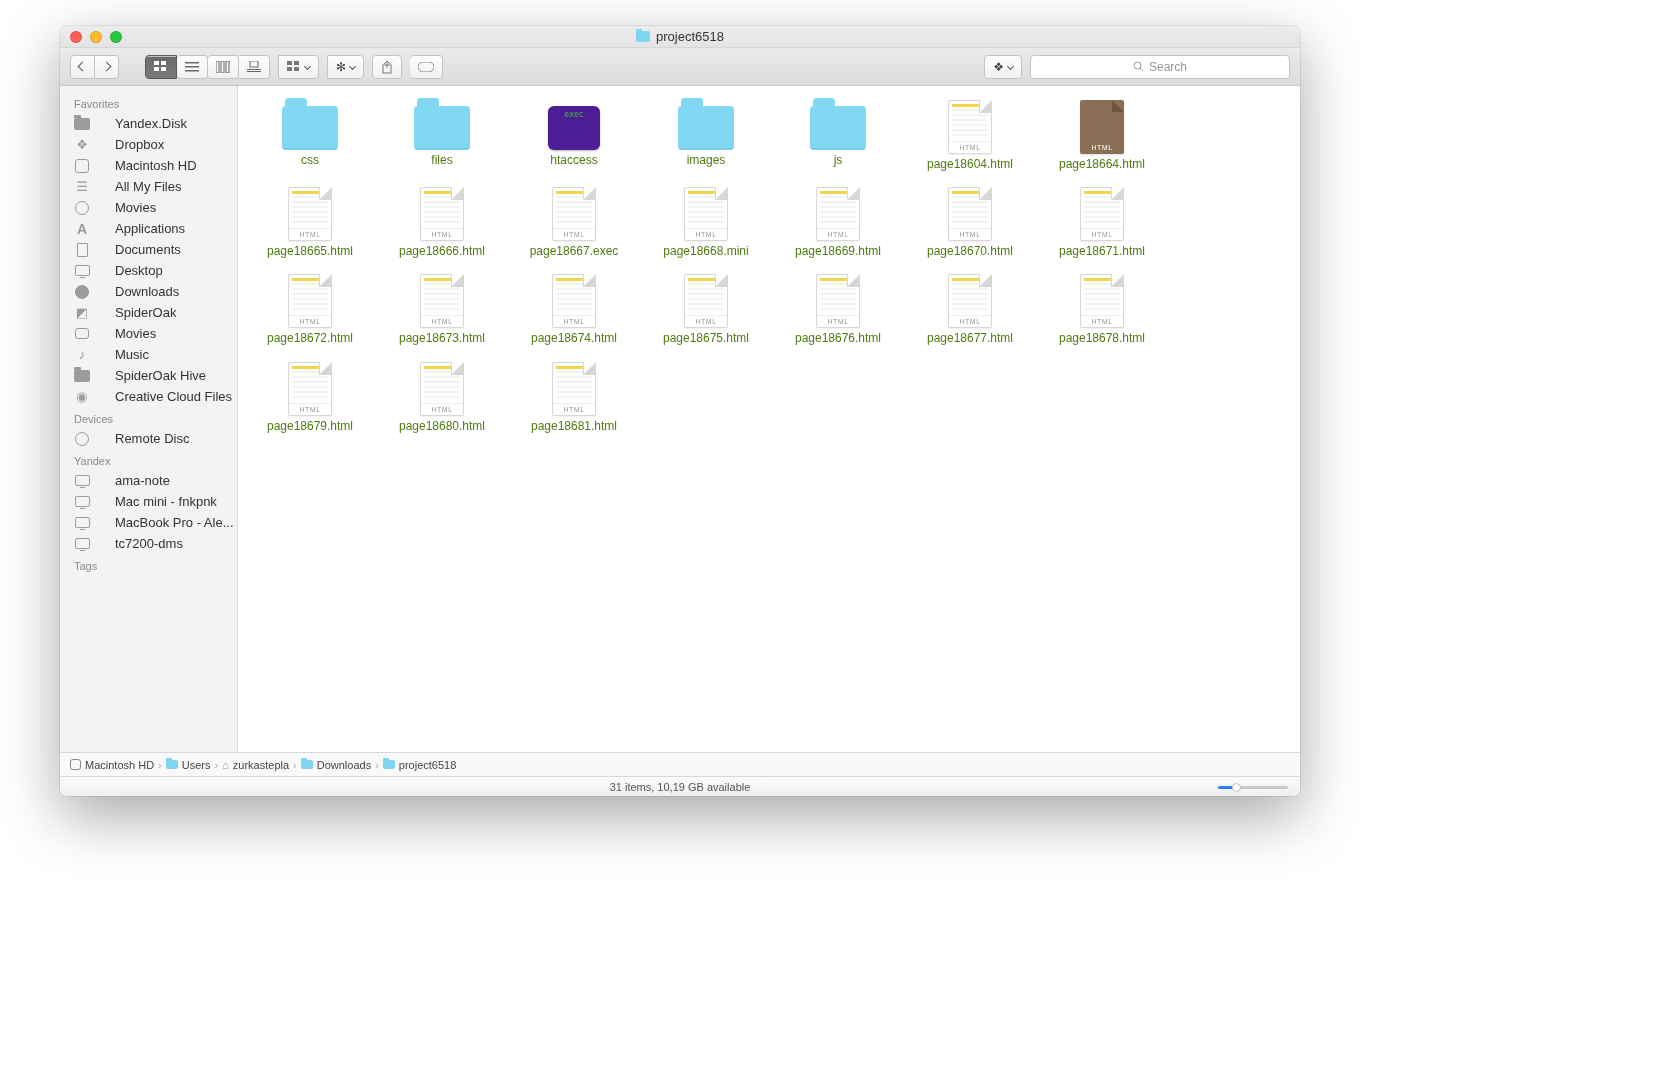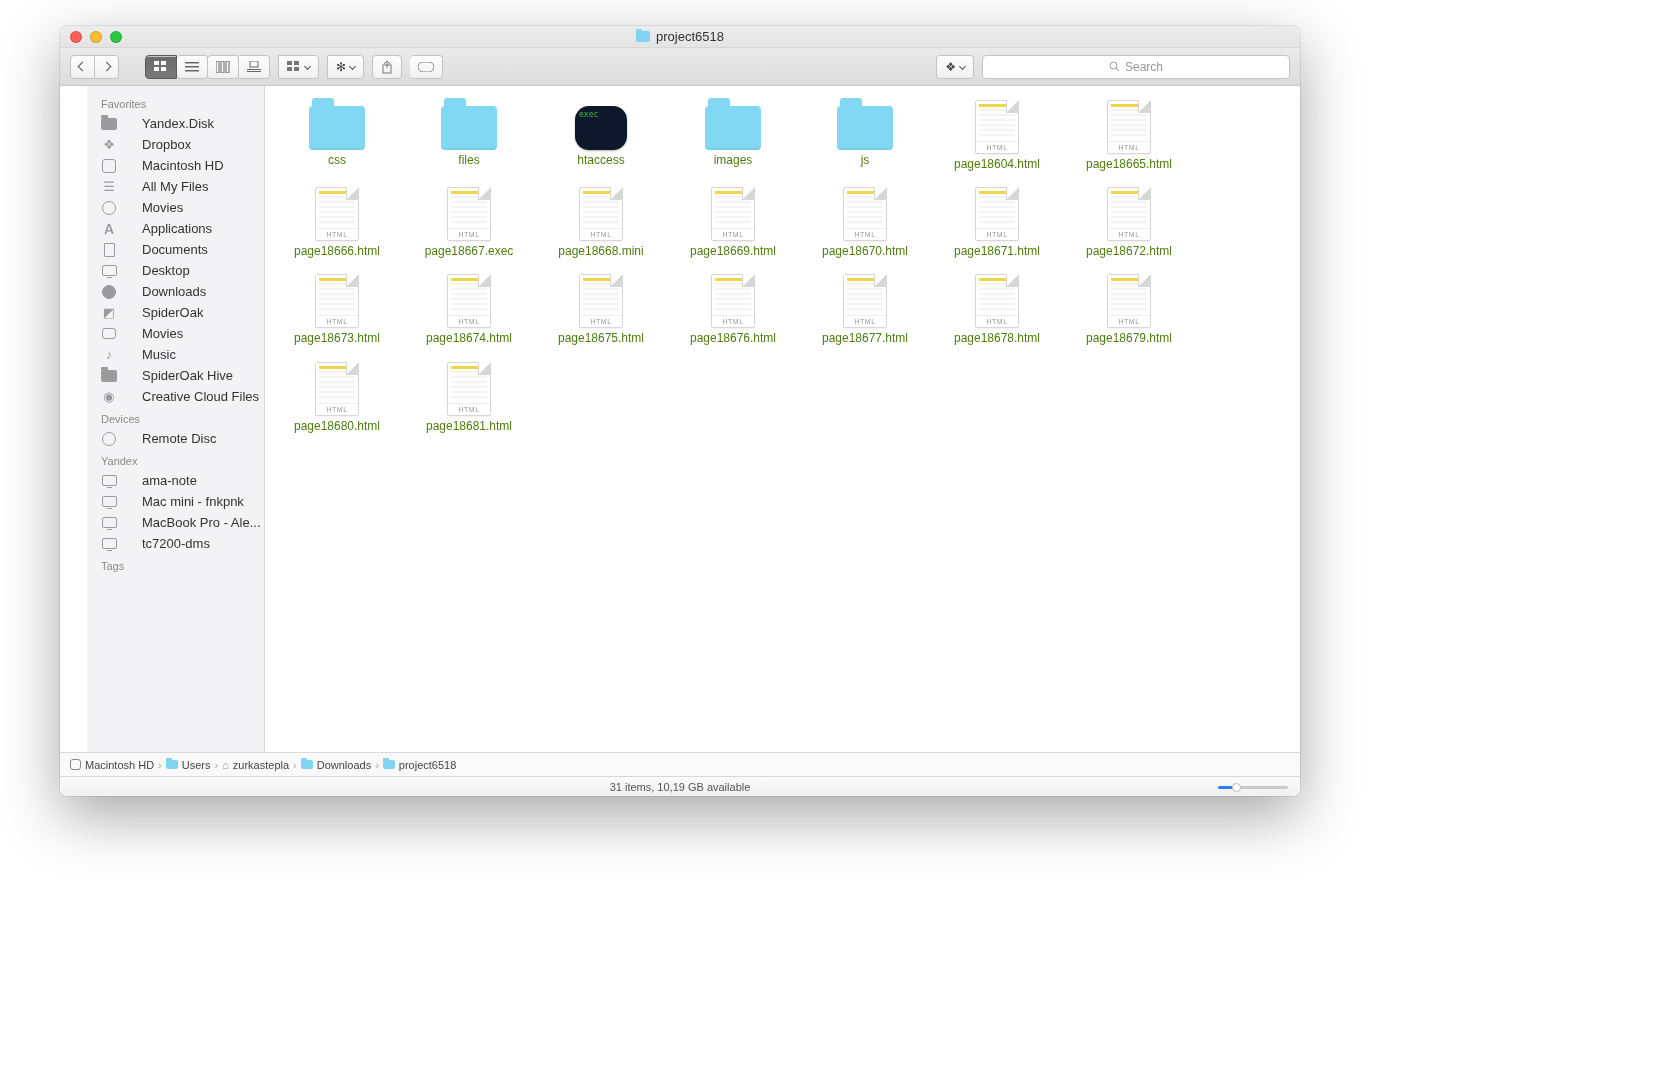"Search" .searchbox { width: 308px -> 260px }
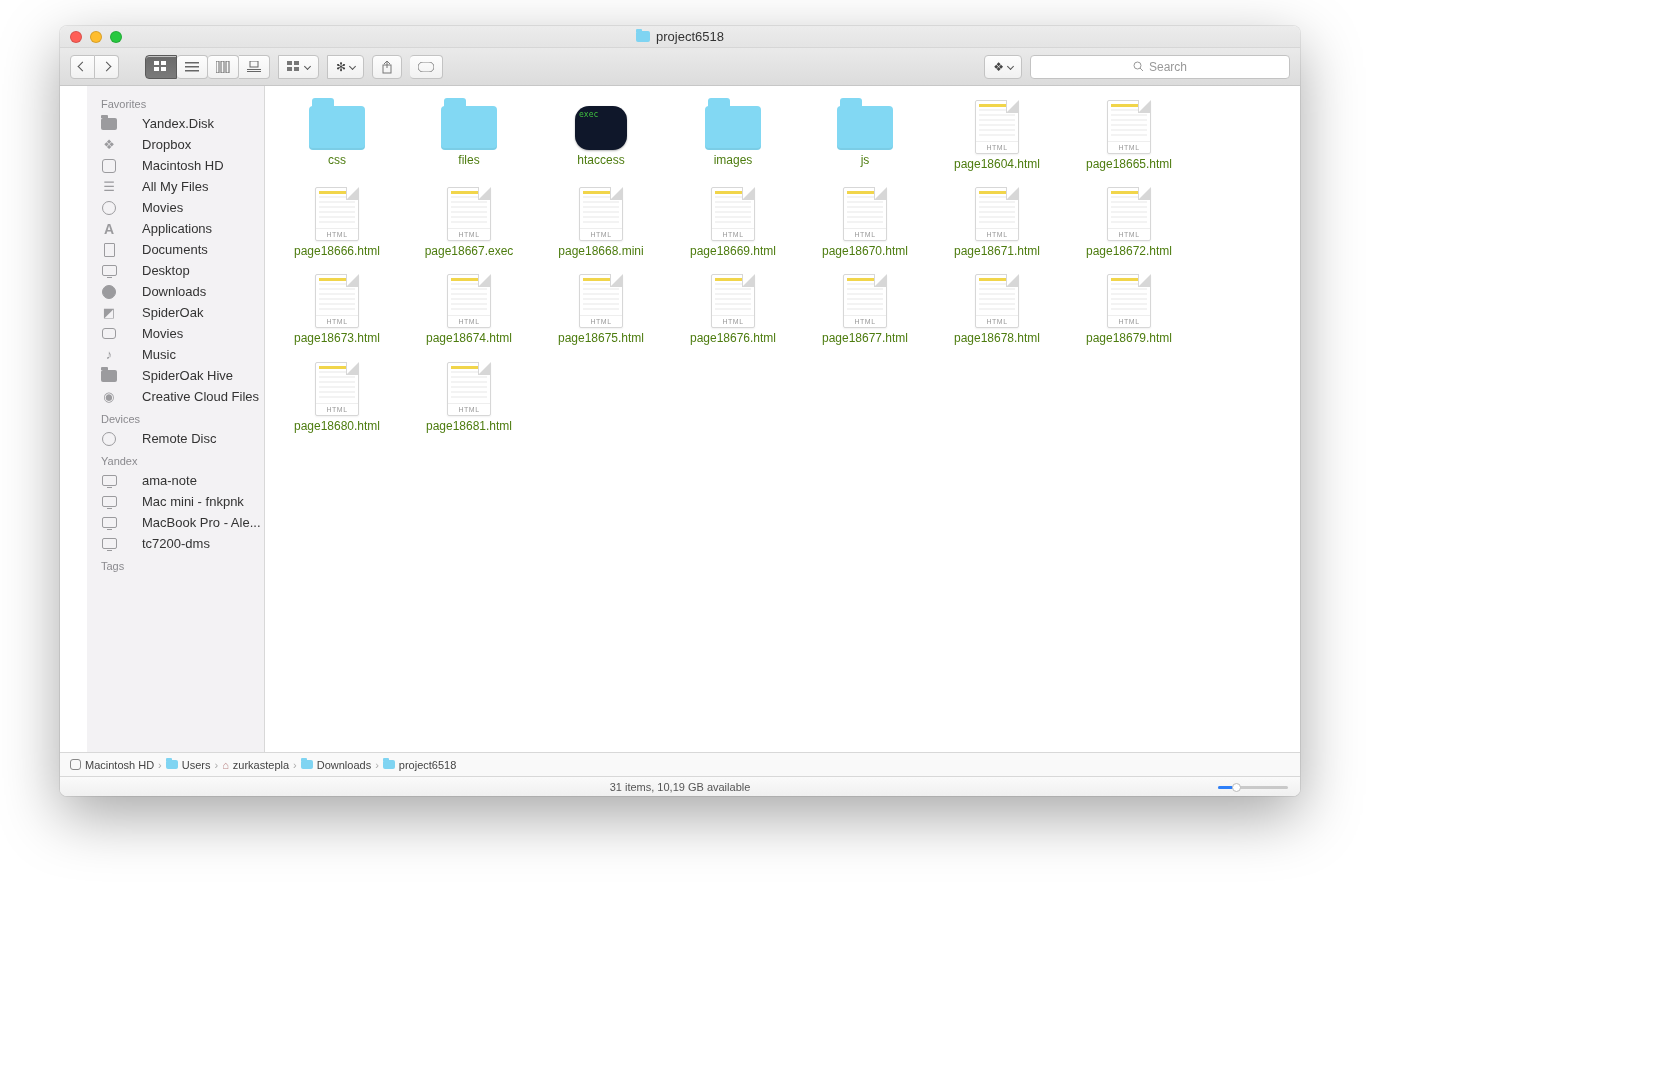"Favorites" .mainarea { padding-left: 27px -> none }
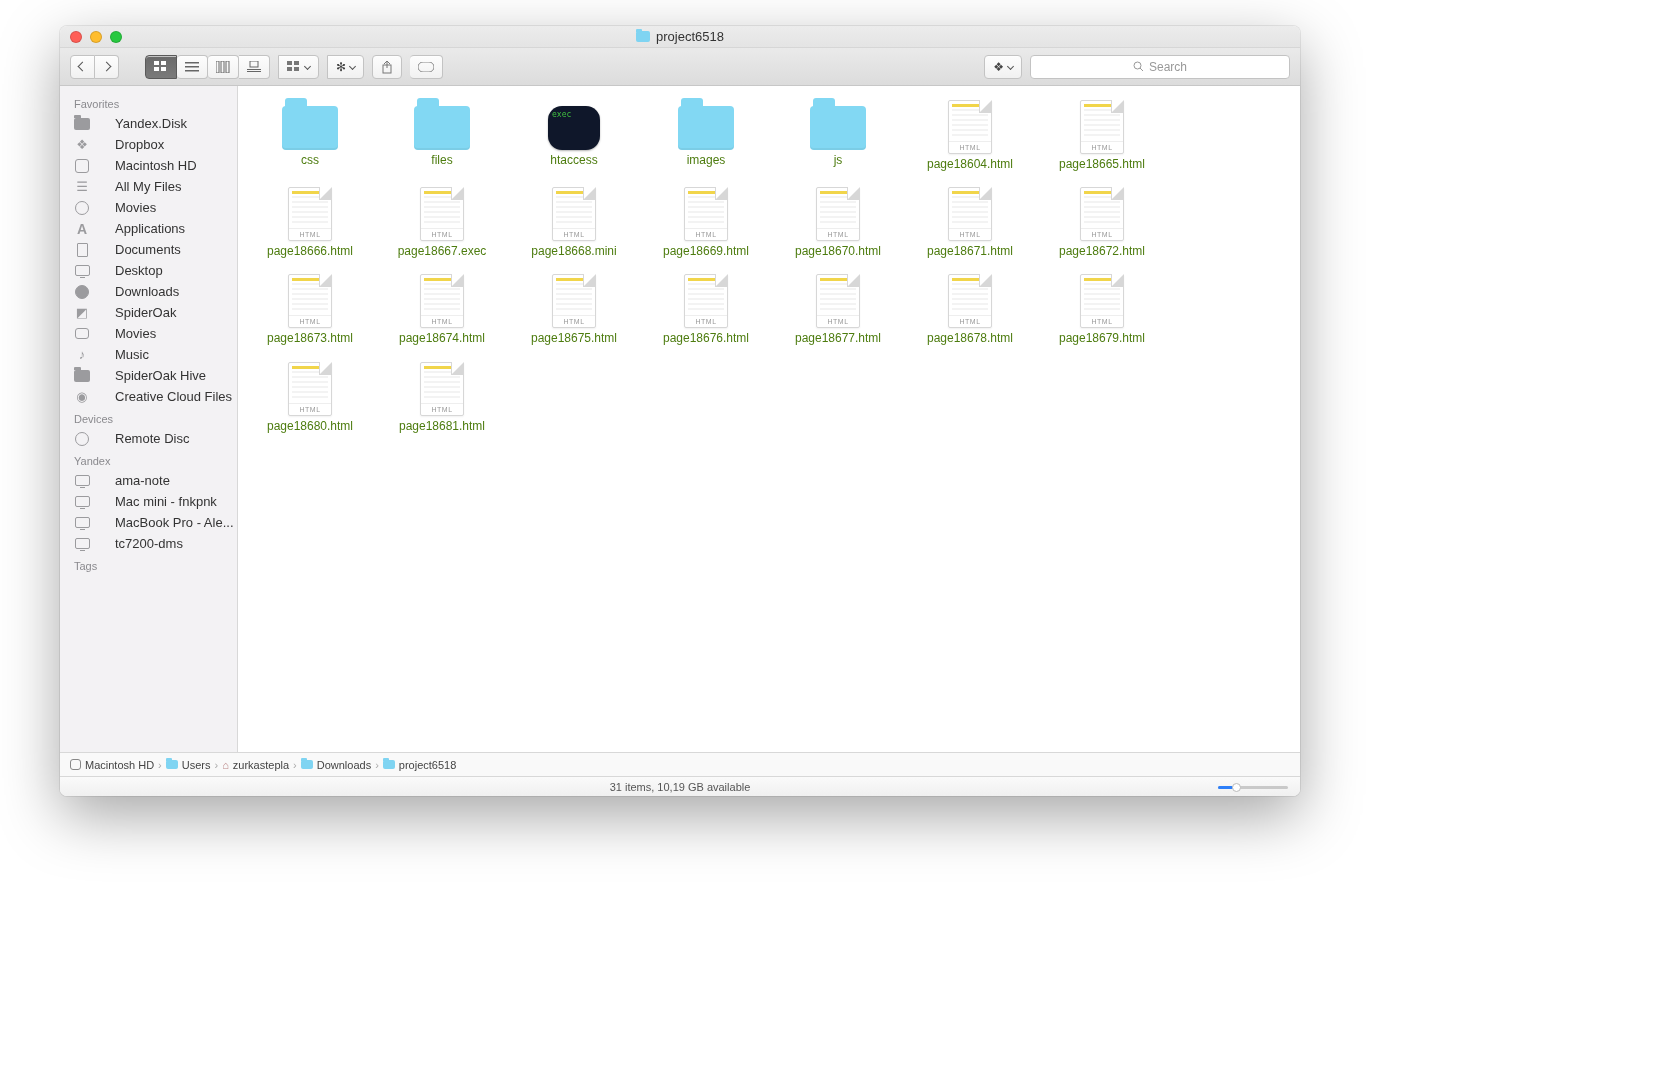"exec" .exec-file { background: #0f172a -> #4c1d95; border-radius: 14px -> 6px; text-align: none -> center }
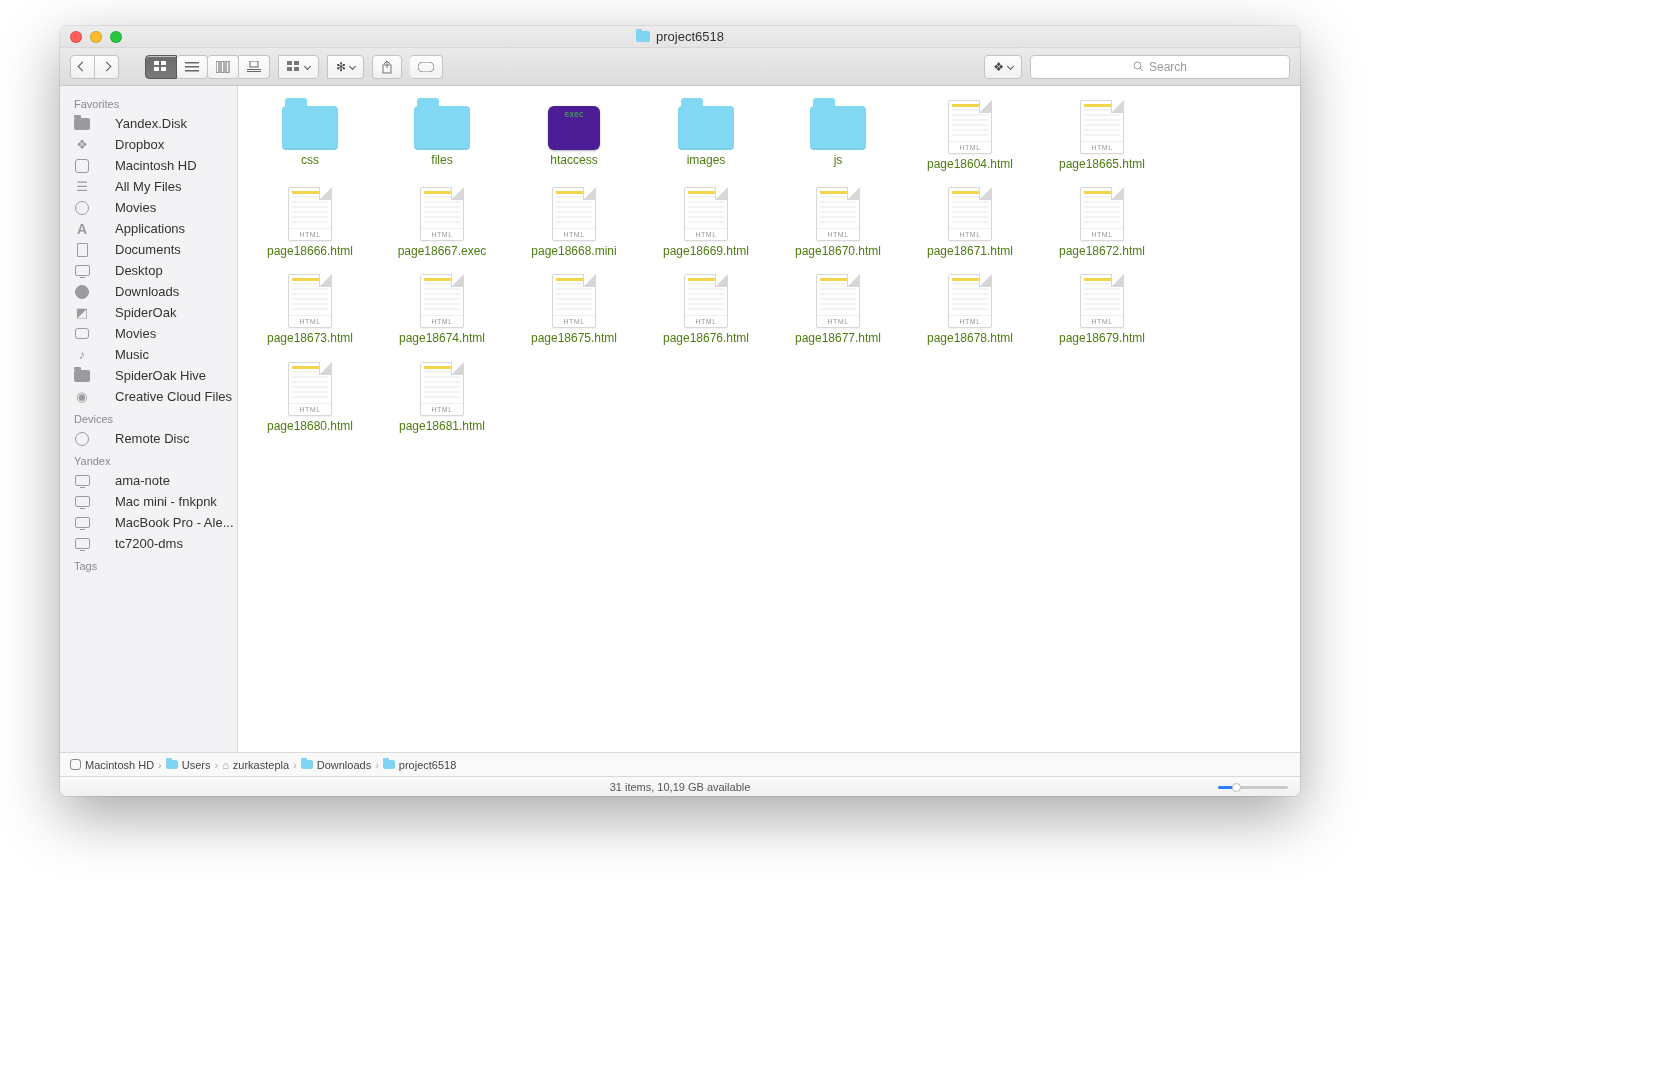"page18664.html" div.item { html: none -> <div> <div> <div>HTML</div> </div> <div>page18664.html</div> </div> }
